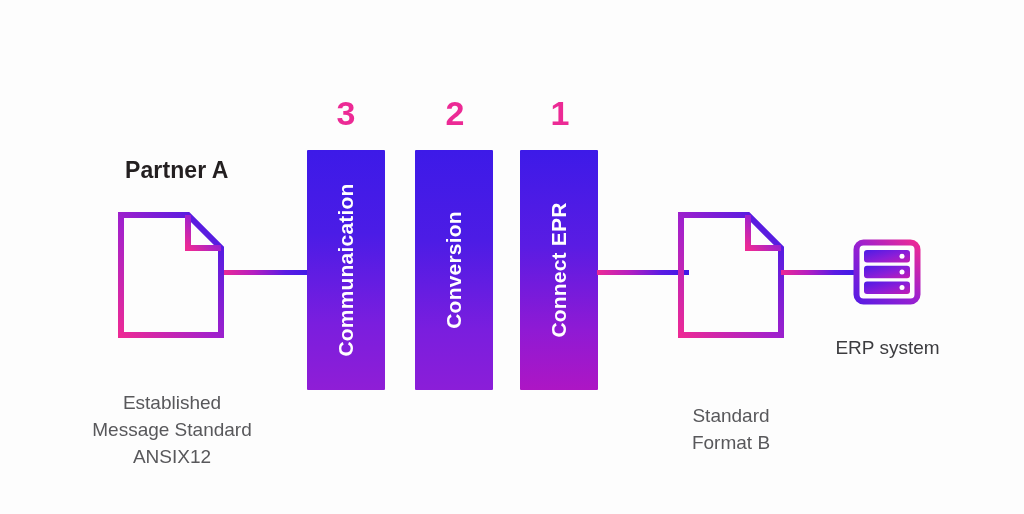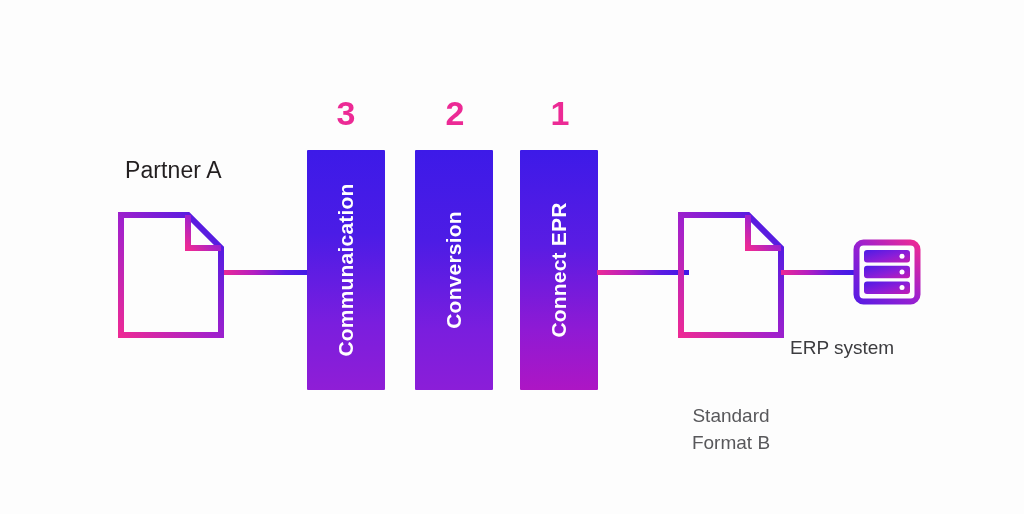"Partner A" .partner-title { font-weight: normal -> bold }
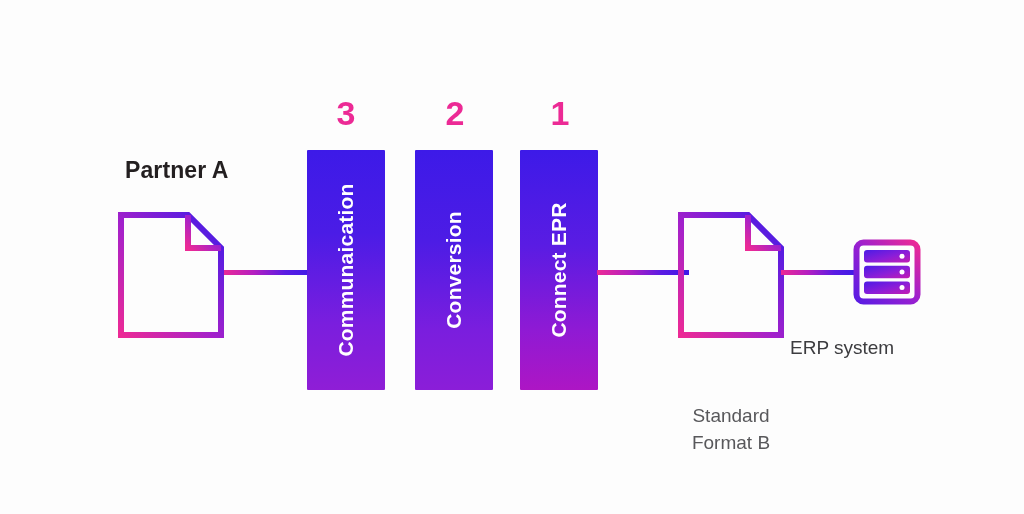"ERP system" .erp-caption { text-align: none -> center }
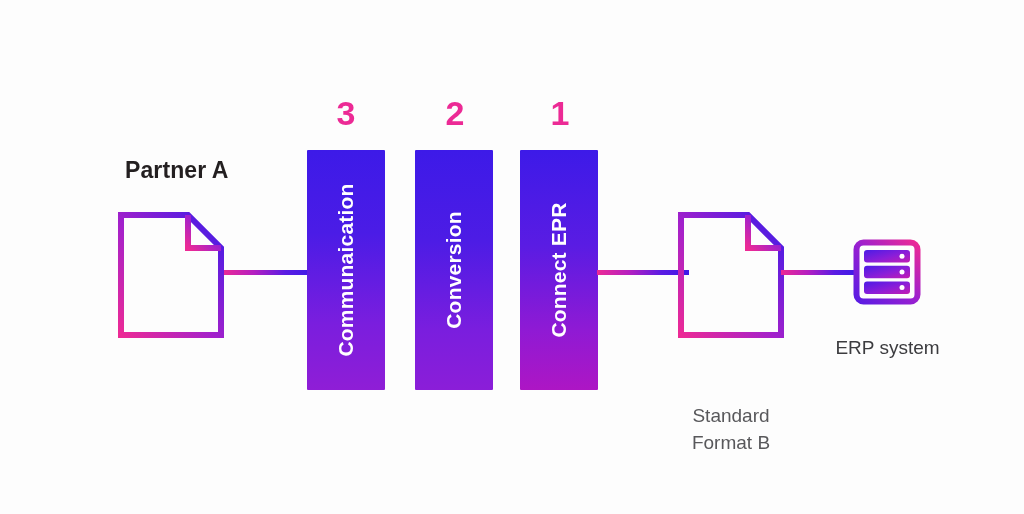"Established" div.abs { html: none -> <div>Established Message Standard ANSIX12</div> }
